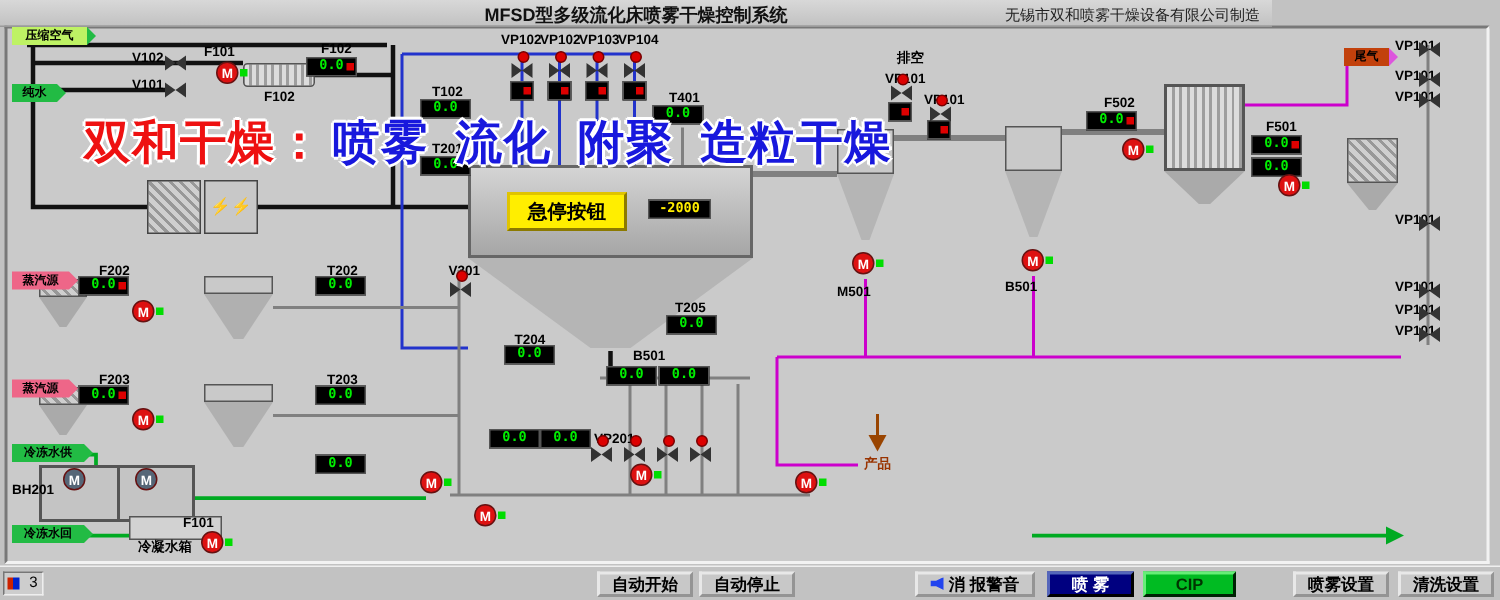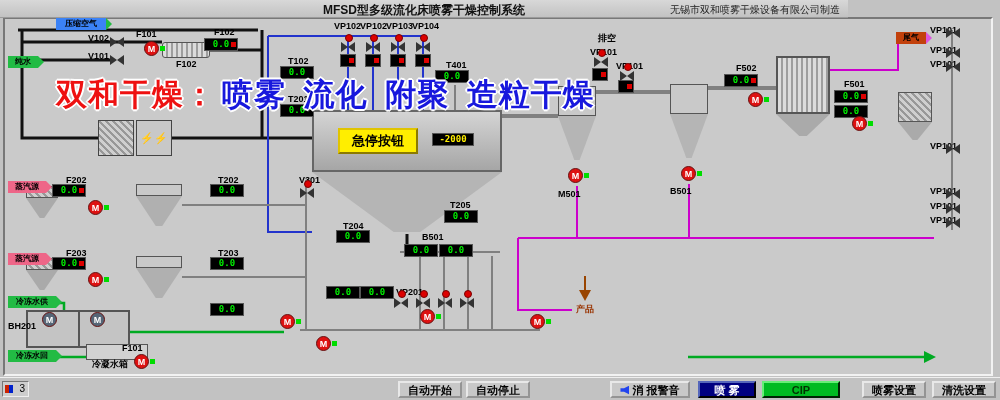"压缩空气" div.src { background: #3b82f6 -> #bef264; margin-left: 48px -> none }
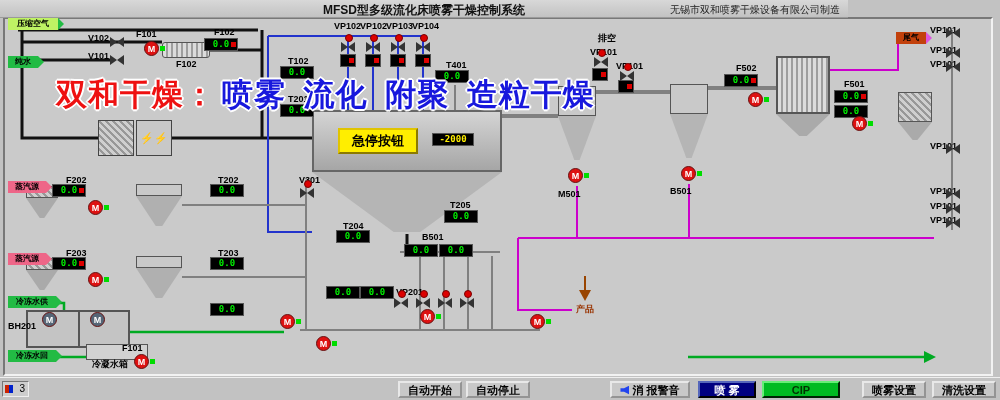"CIP" #btn-cip { width: 78px -> 62px }
